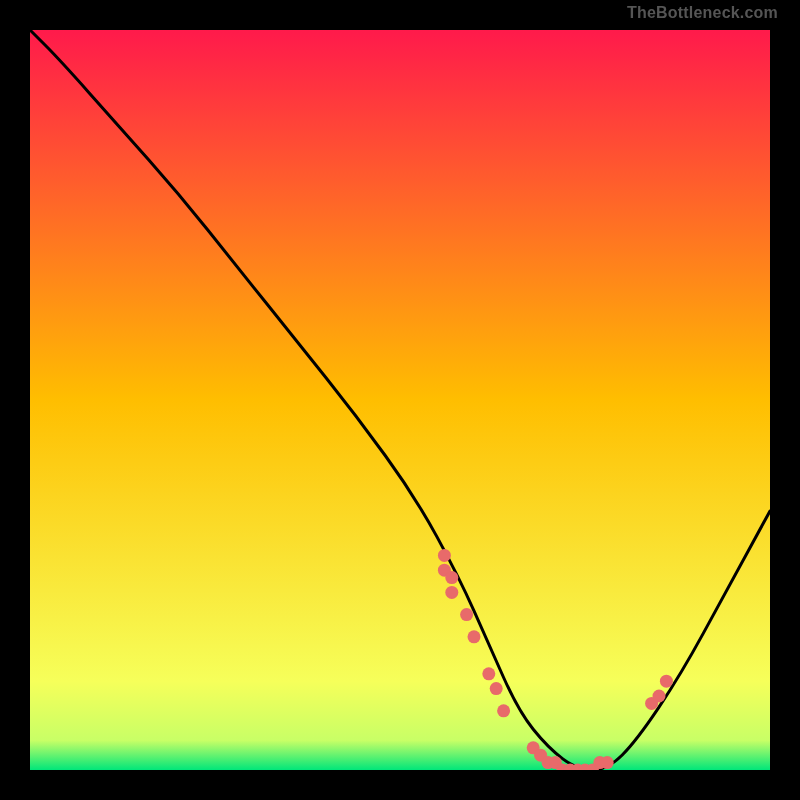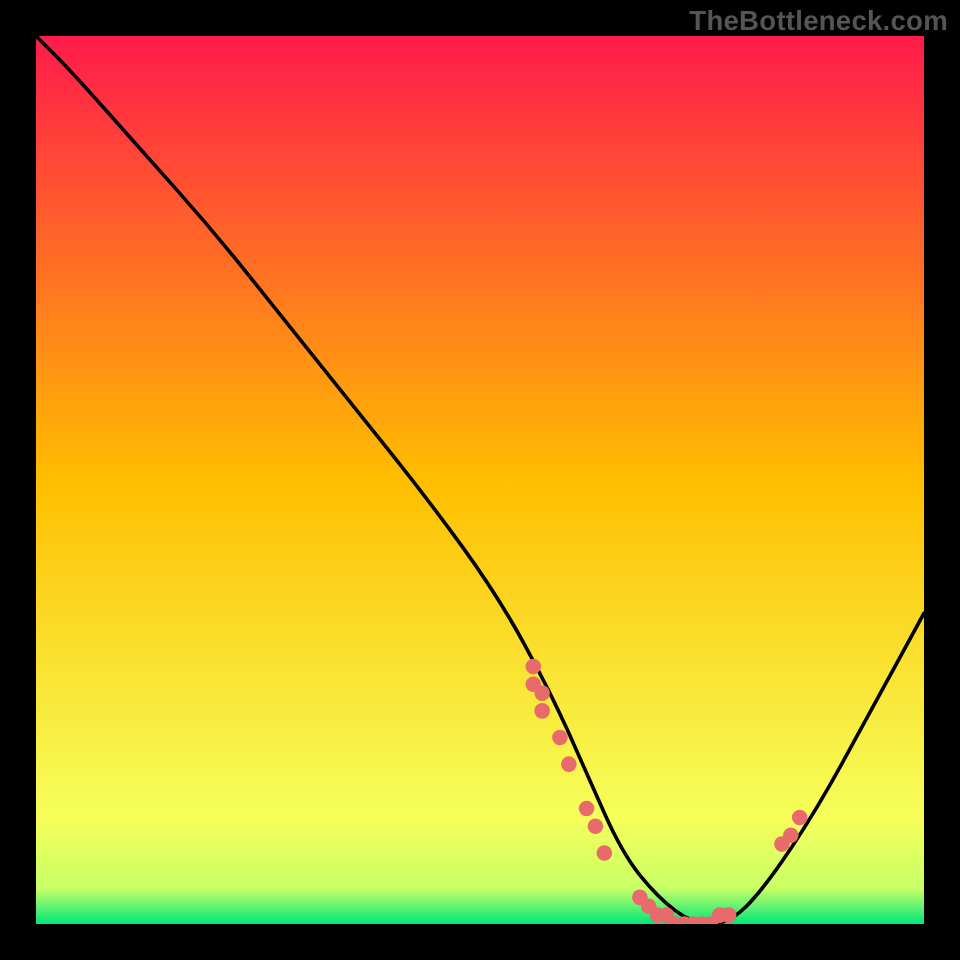"TheBottleneck.com" .watermark { font-size: 23px -> 16px; right: 10px -> 22px }
